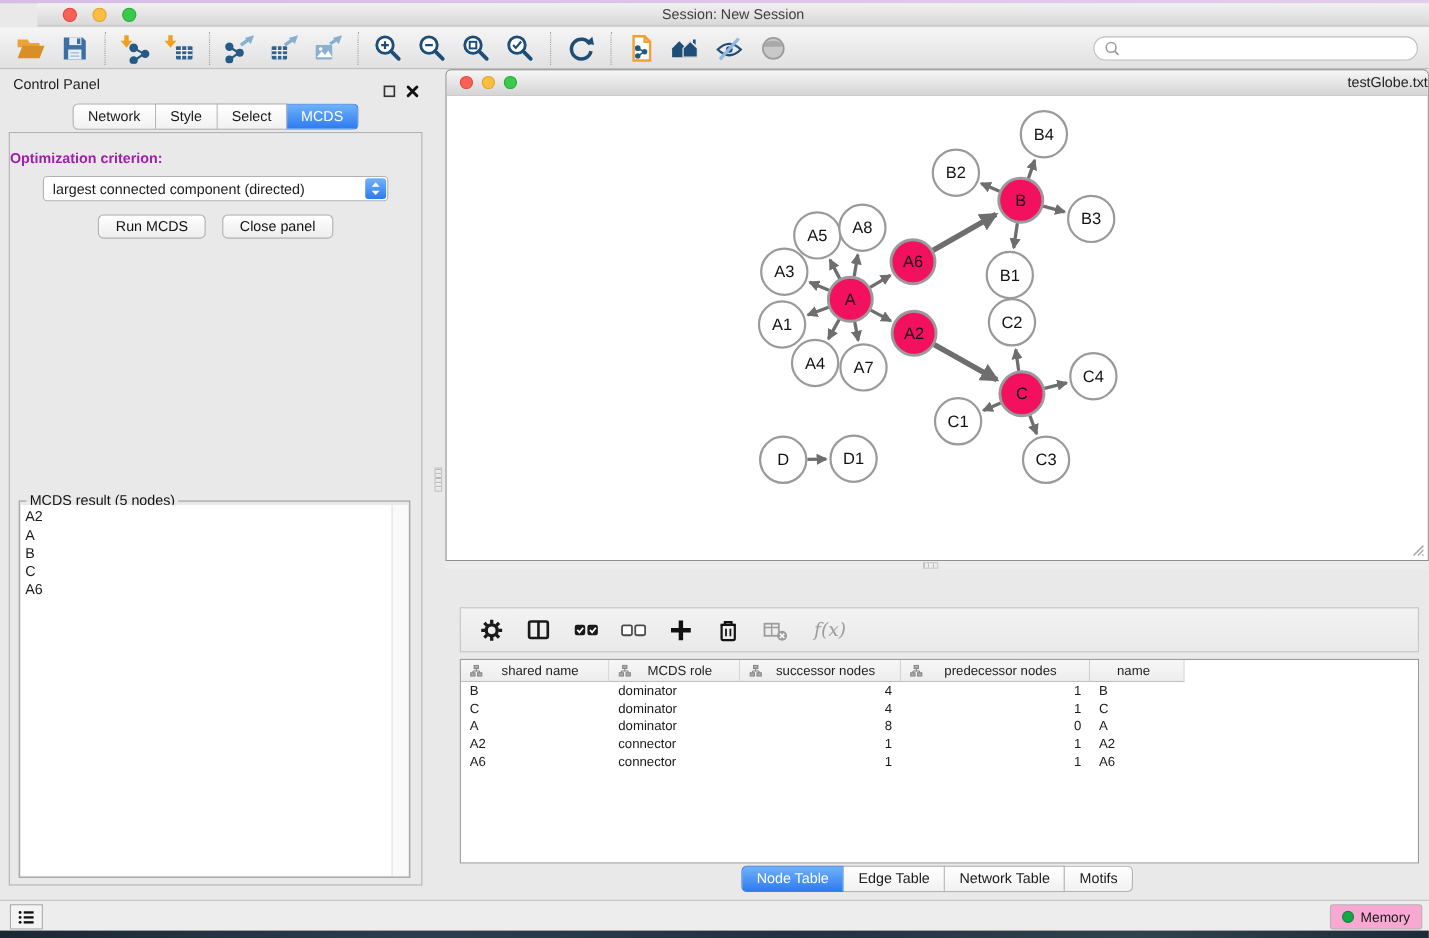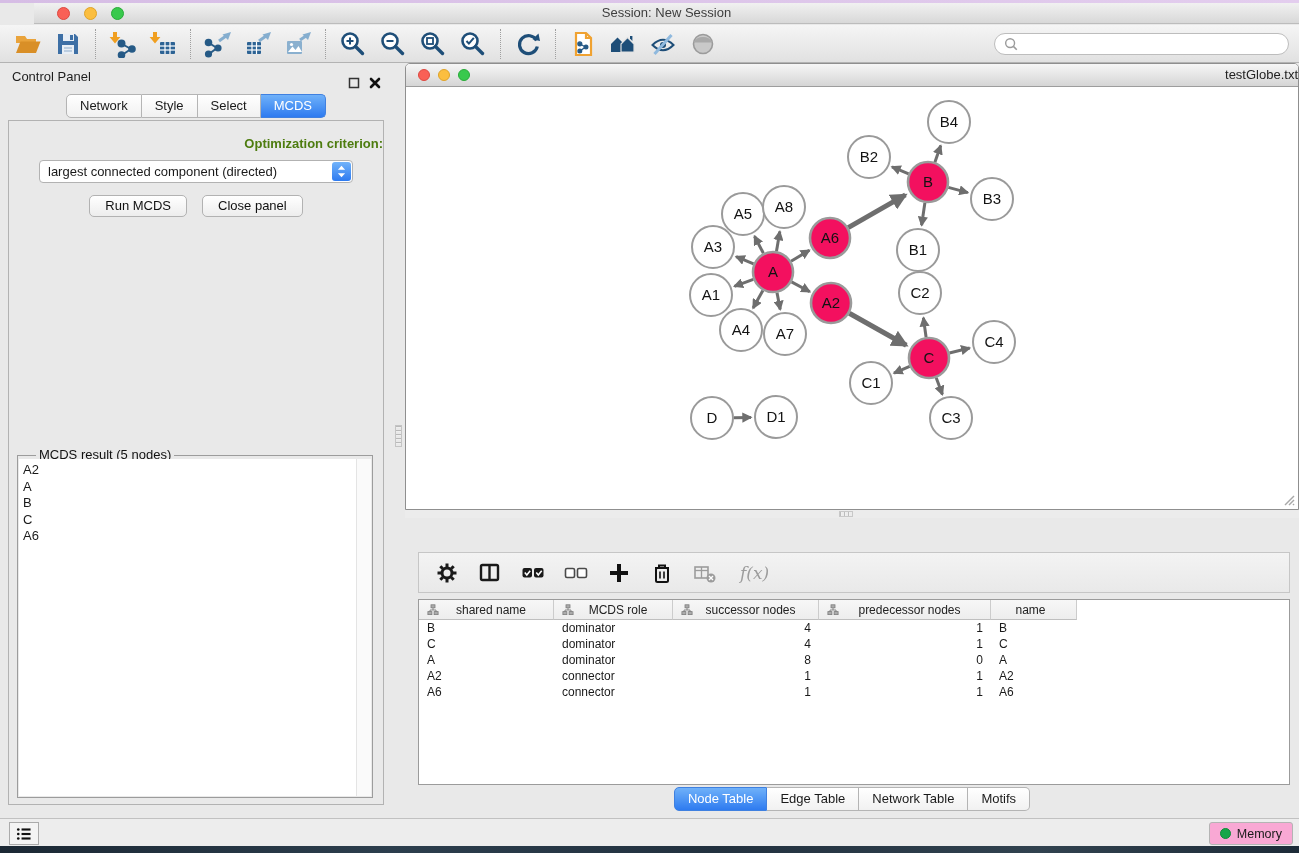"Optimization criterion:" .opt-label { color: #4d7c0f -> #a21caf; text-align: right -> left }
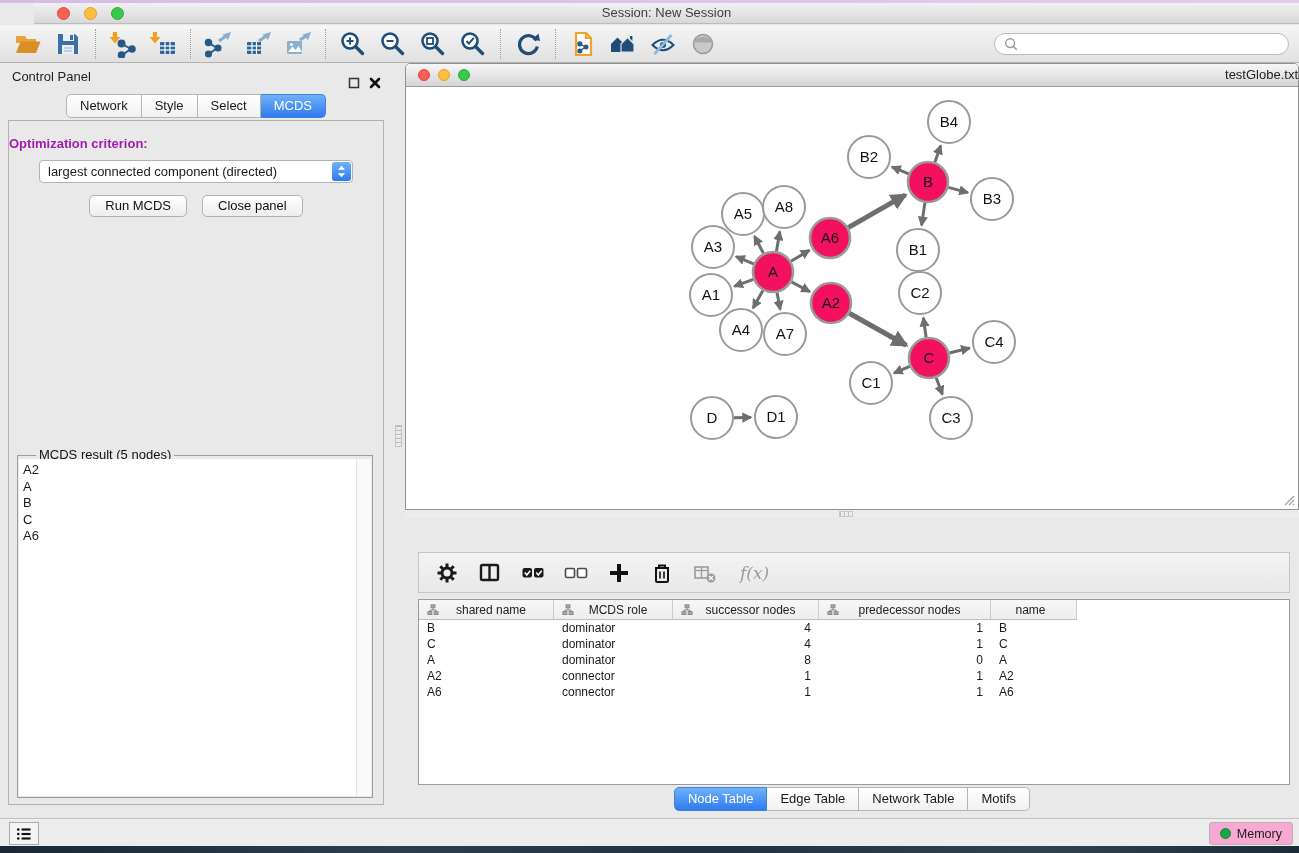"MCDS result (5 nodes)" .legend { left: 18px -> 6px }
